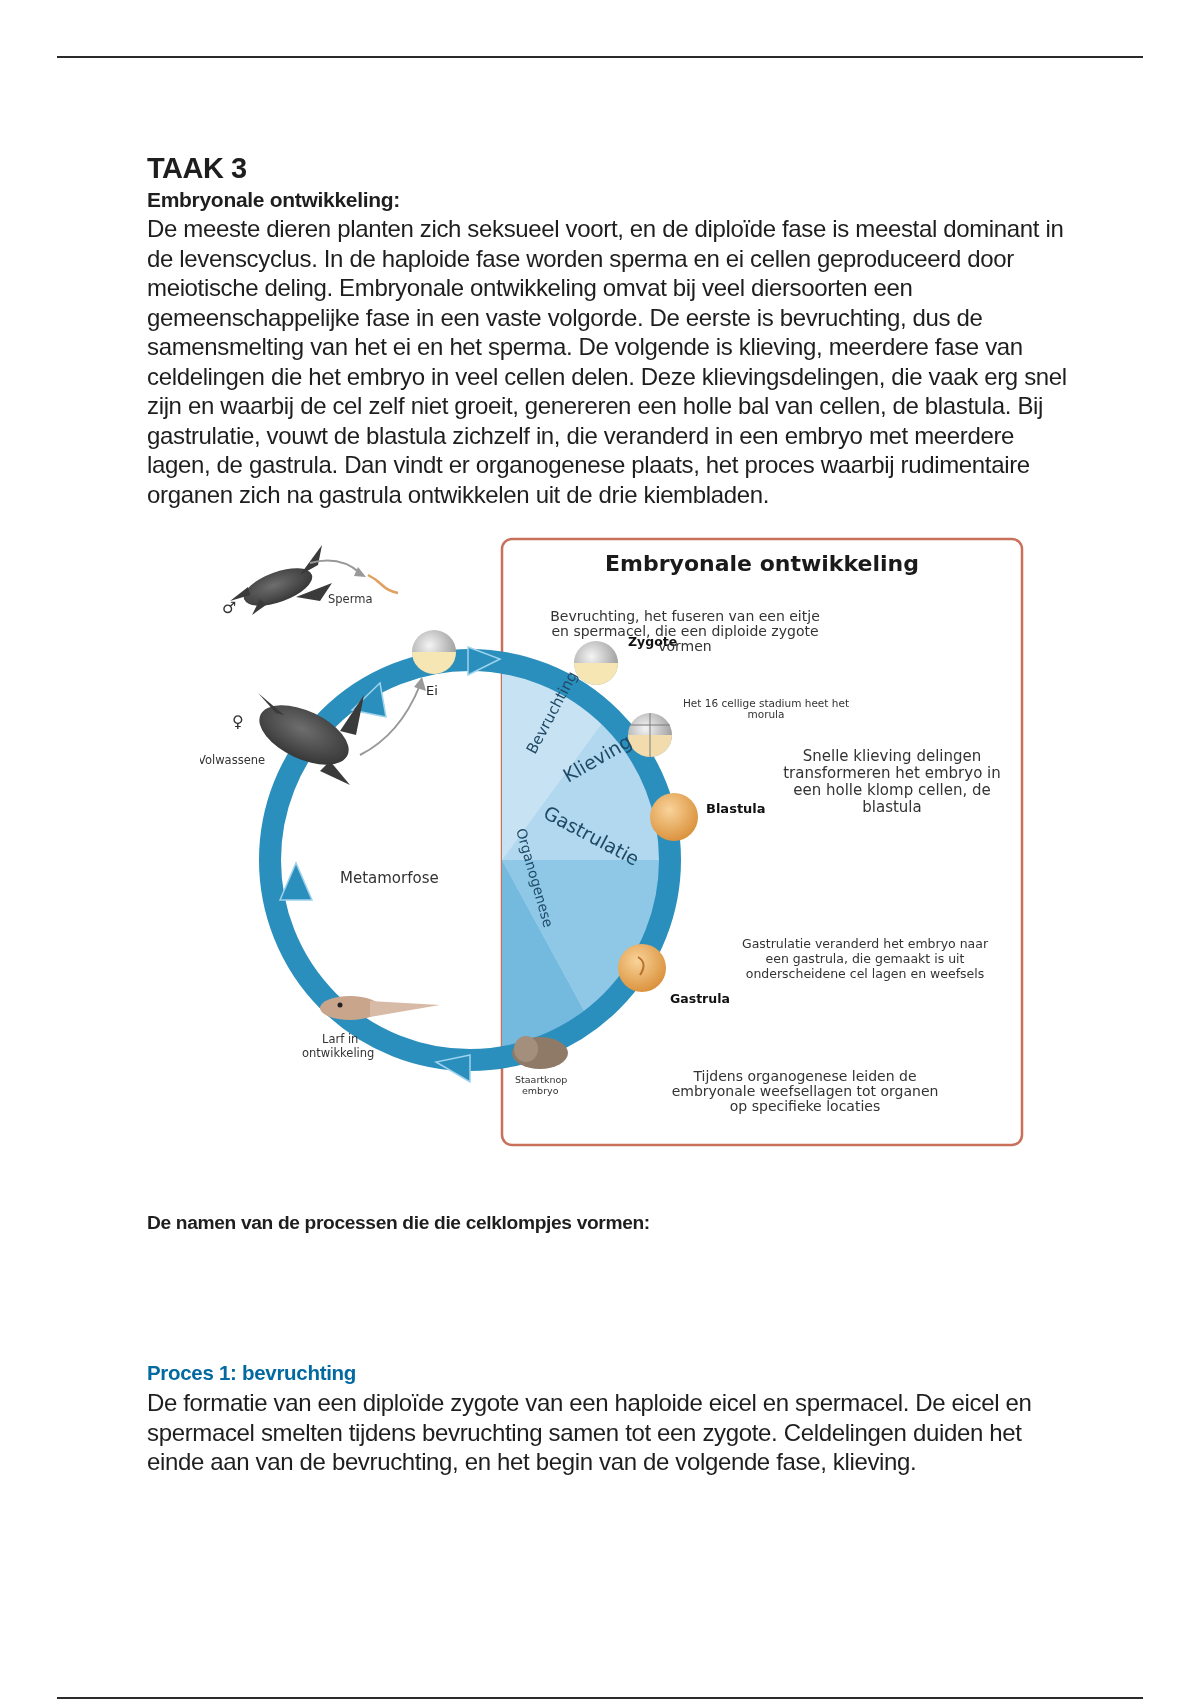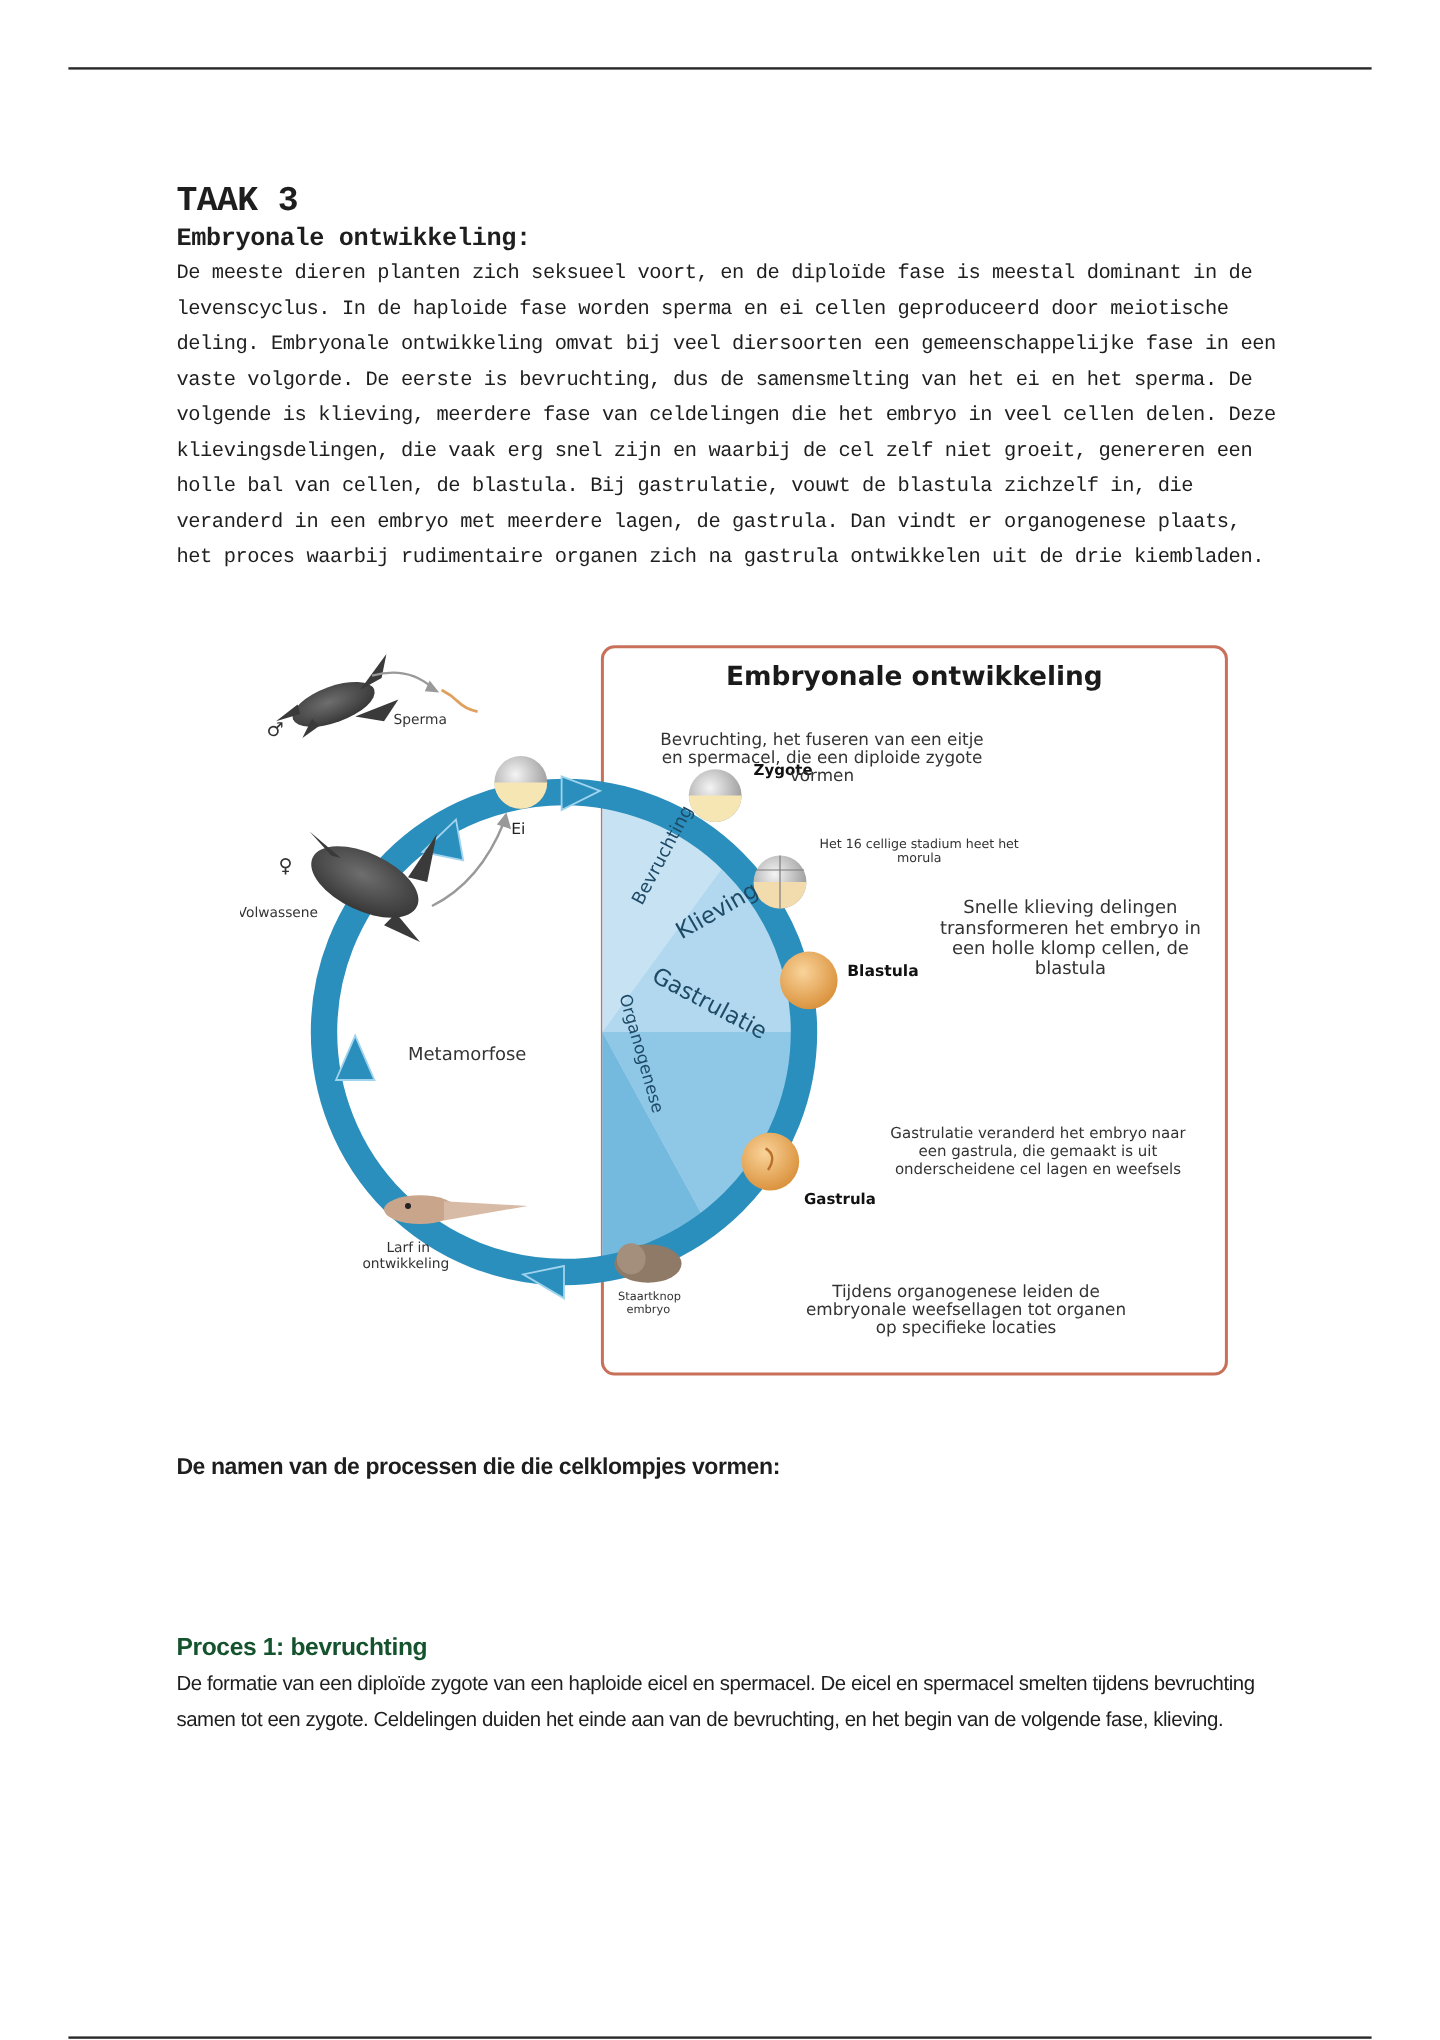"TAAK 3" .content { font-family: Liberation Mono, monospace -> none }
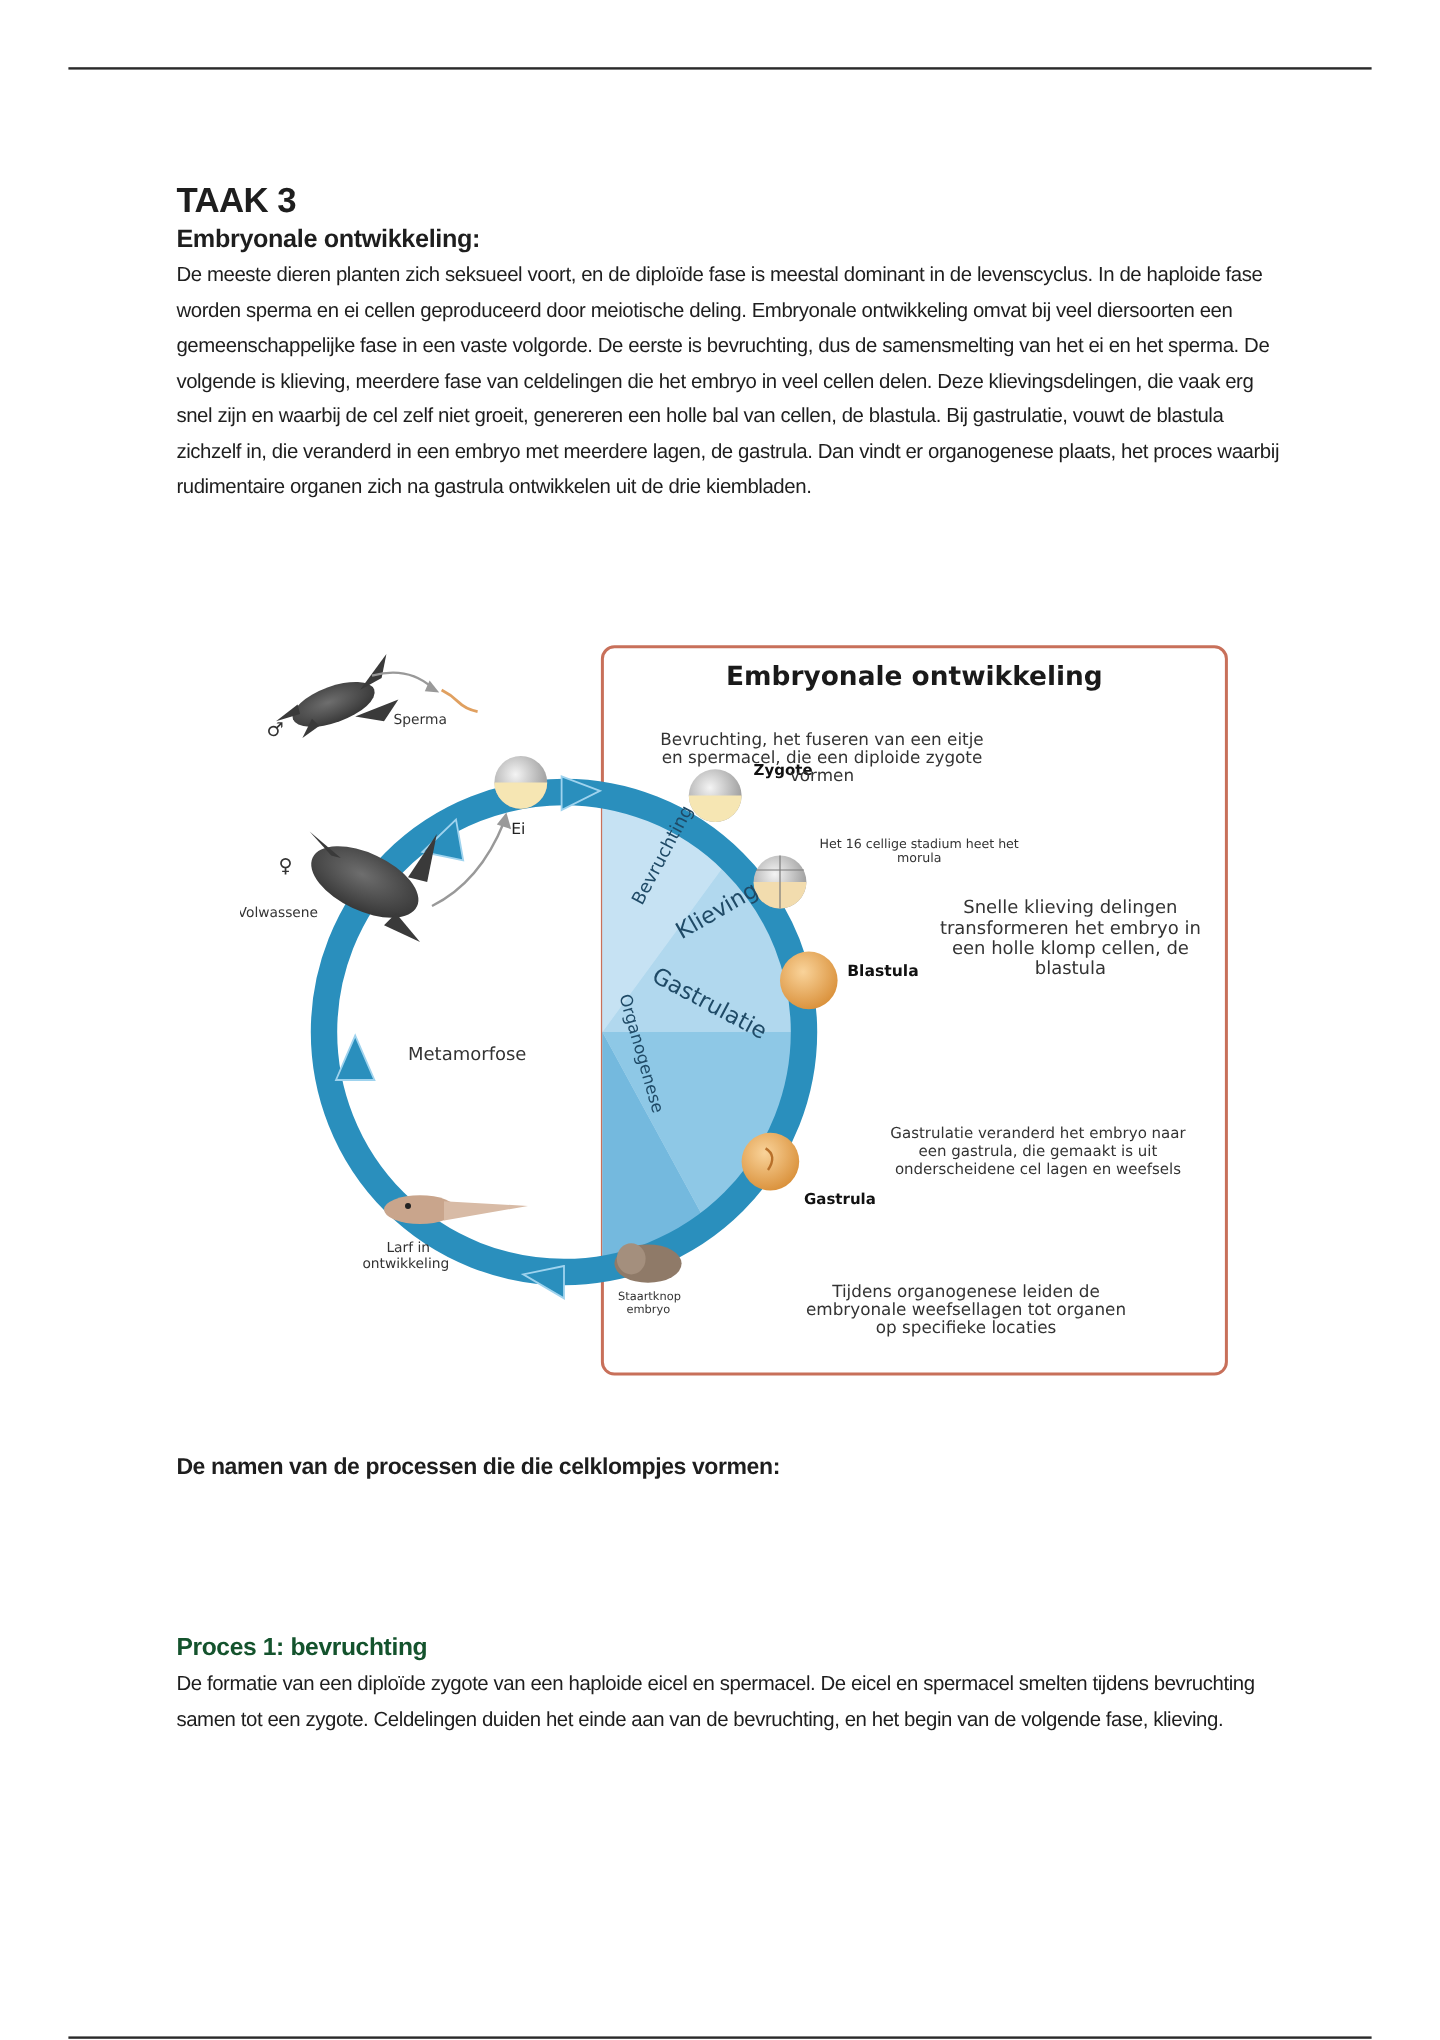"De meeste dieren planten zich" p.body { font-size: 17px -> 24px }
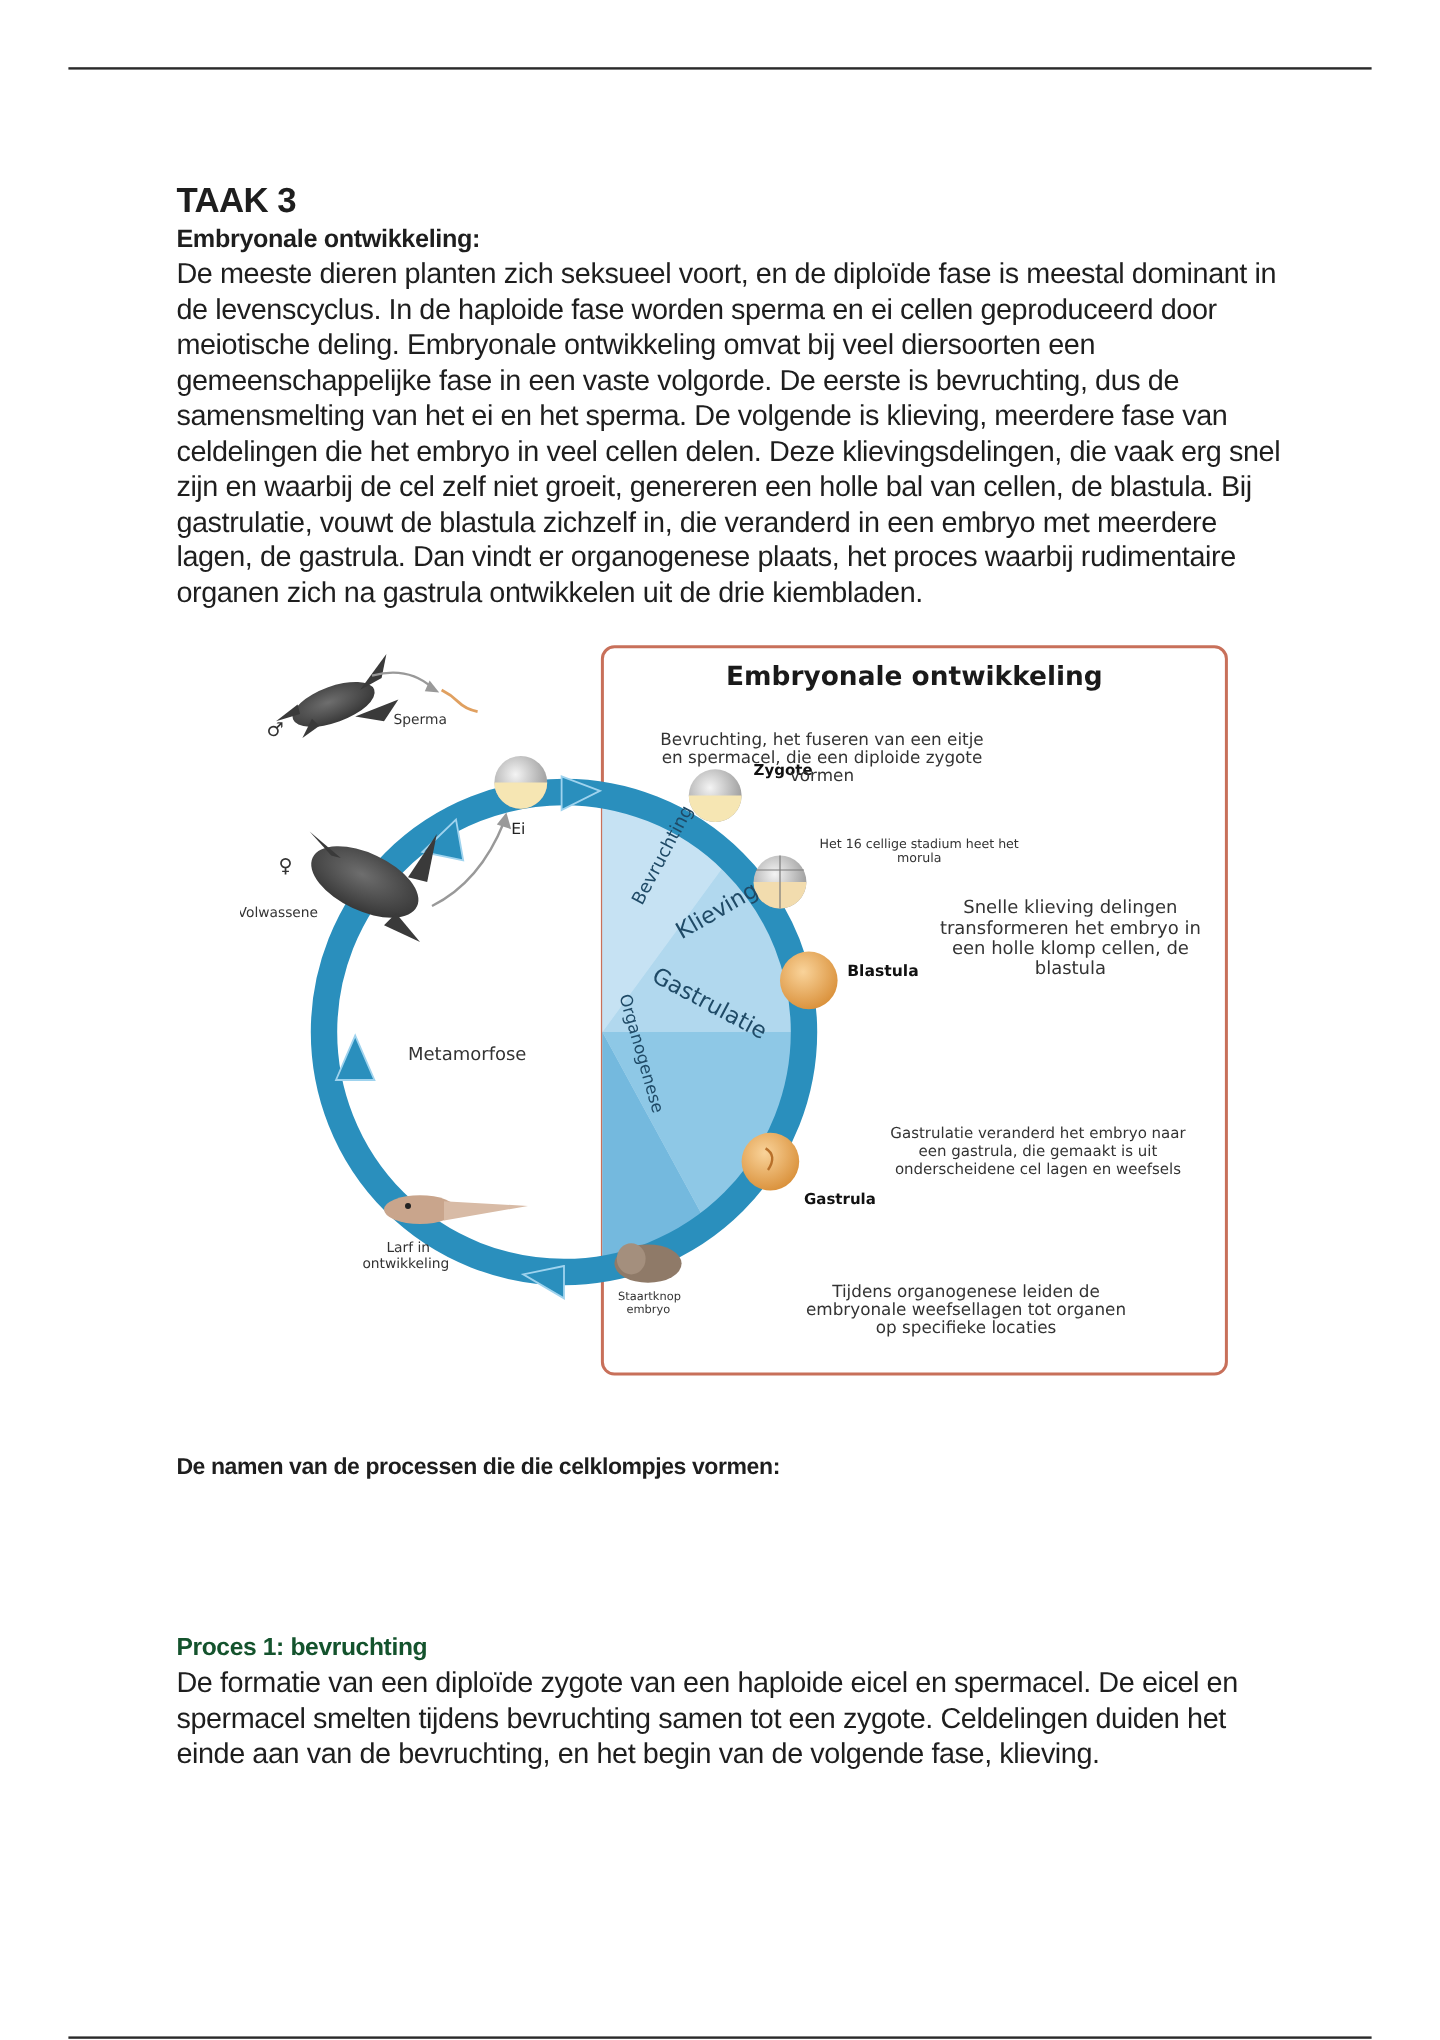"Proces 1: bevruchting" .proc-head { color: #14532d -> #0369a1 }
